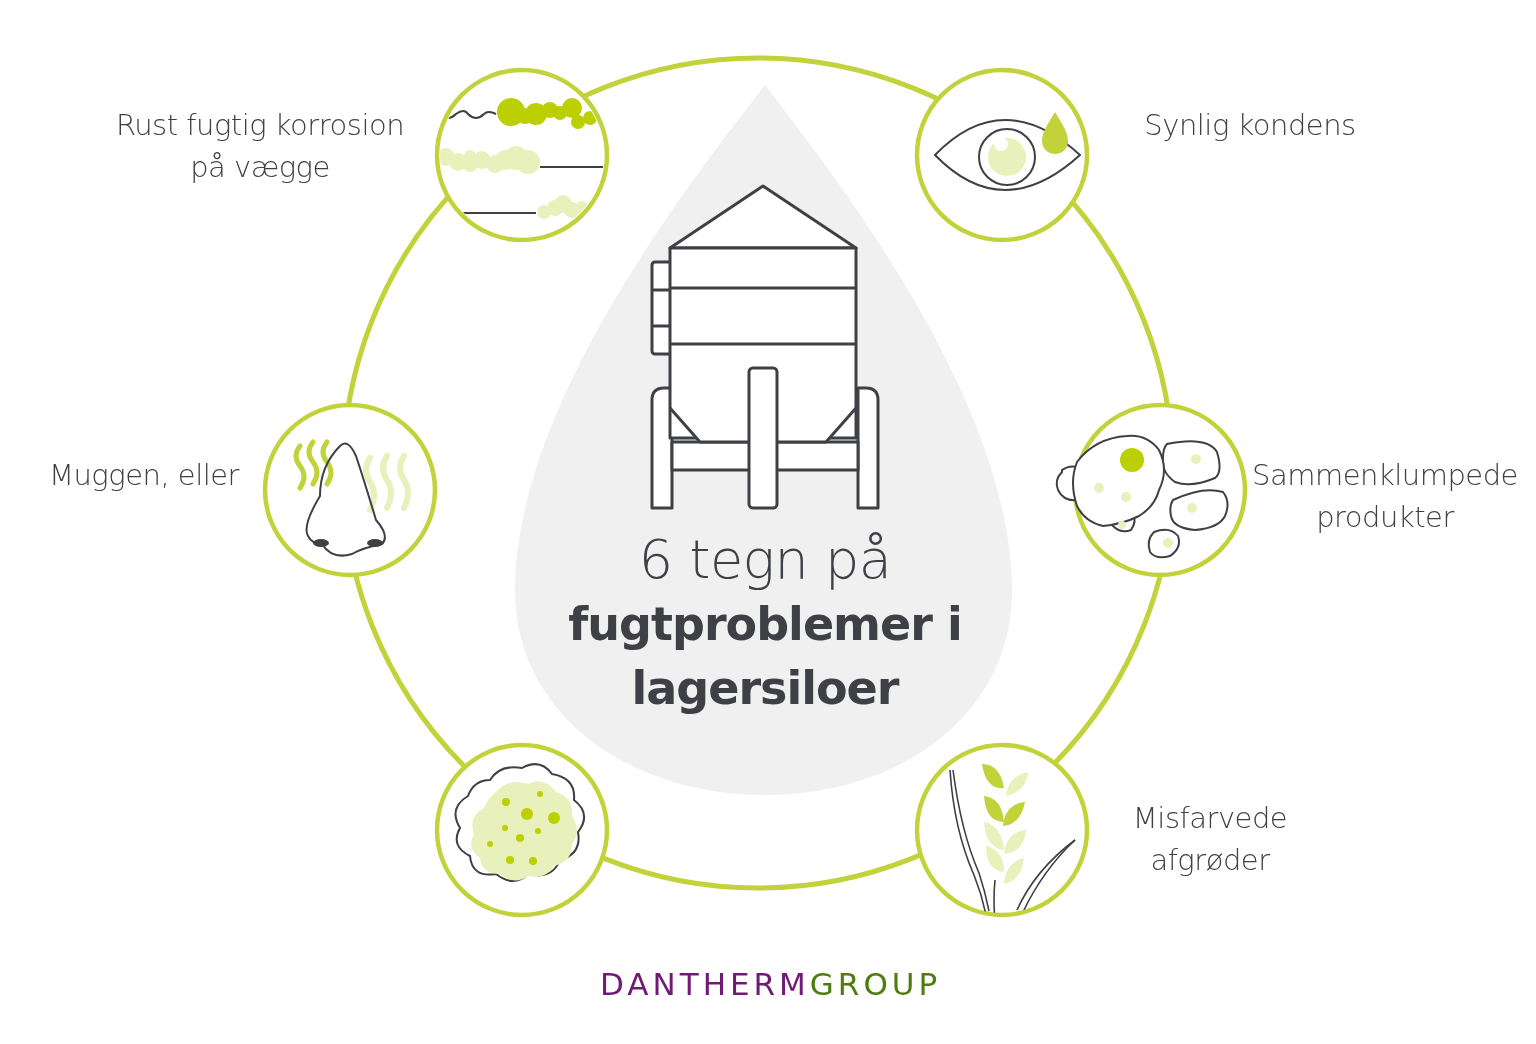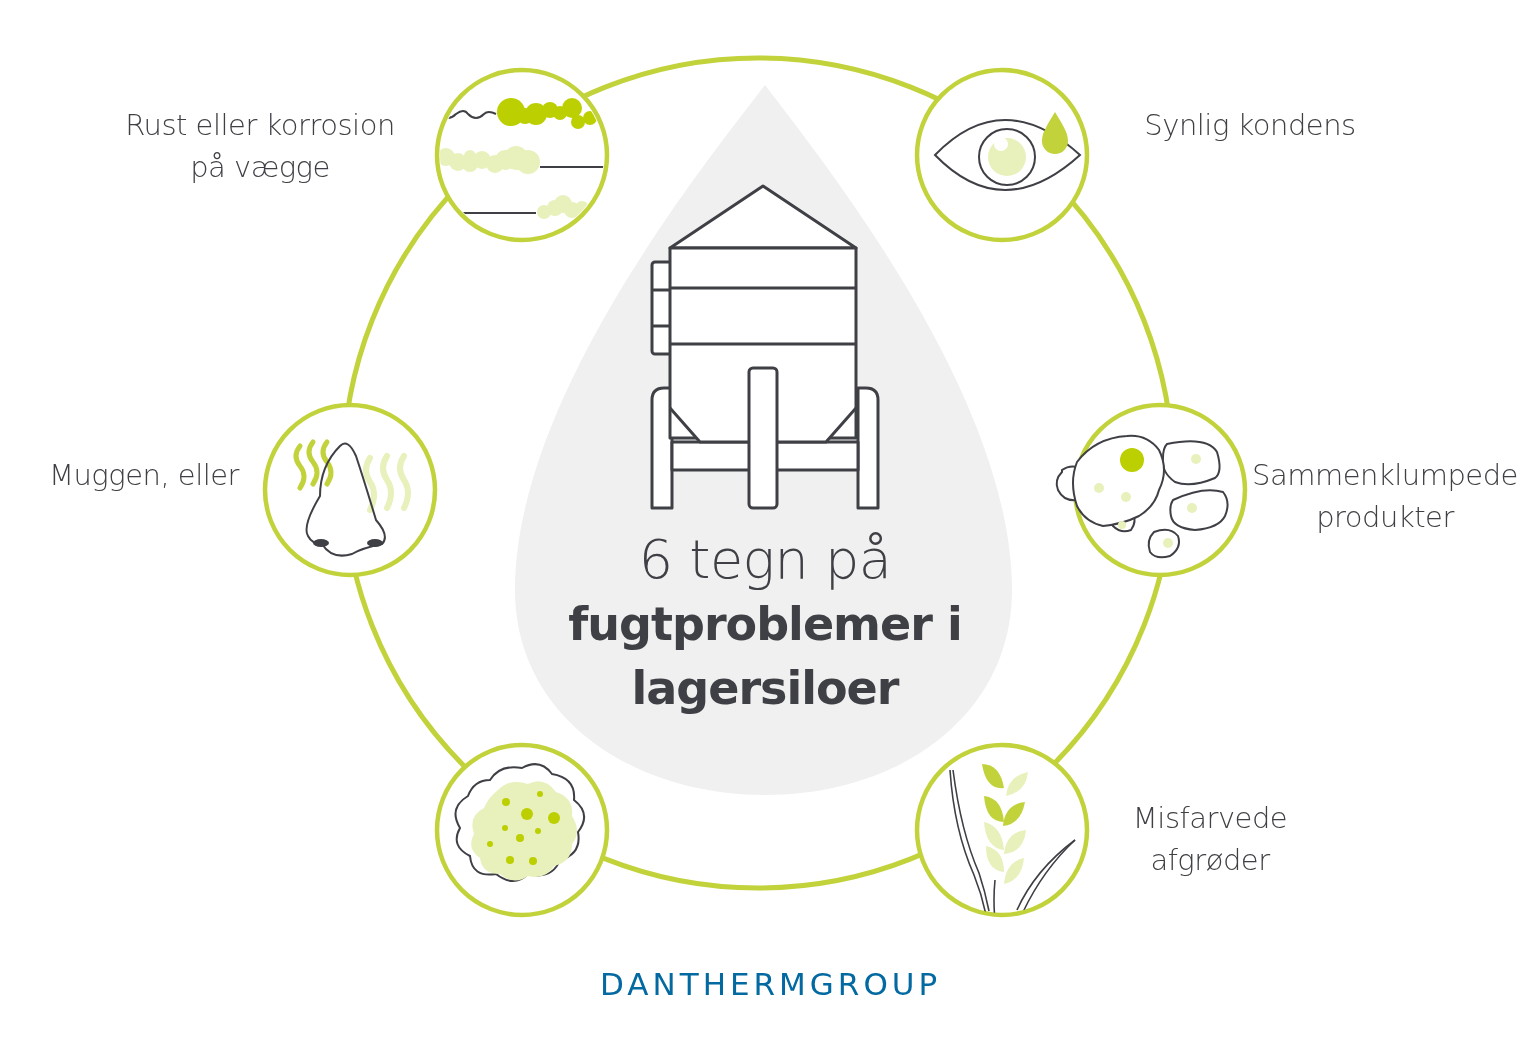"Rust eller korrosion" div { text: eller -> fugtig }
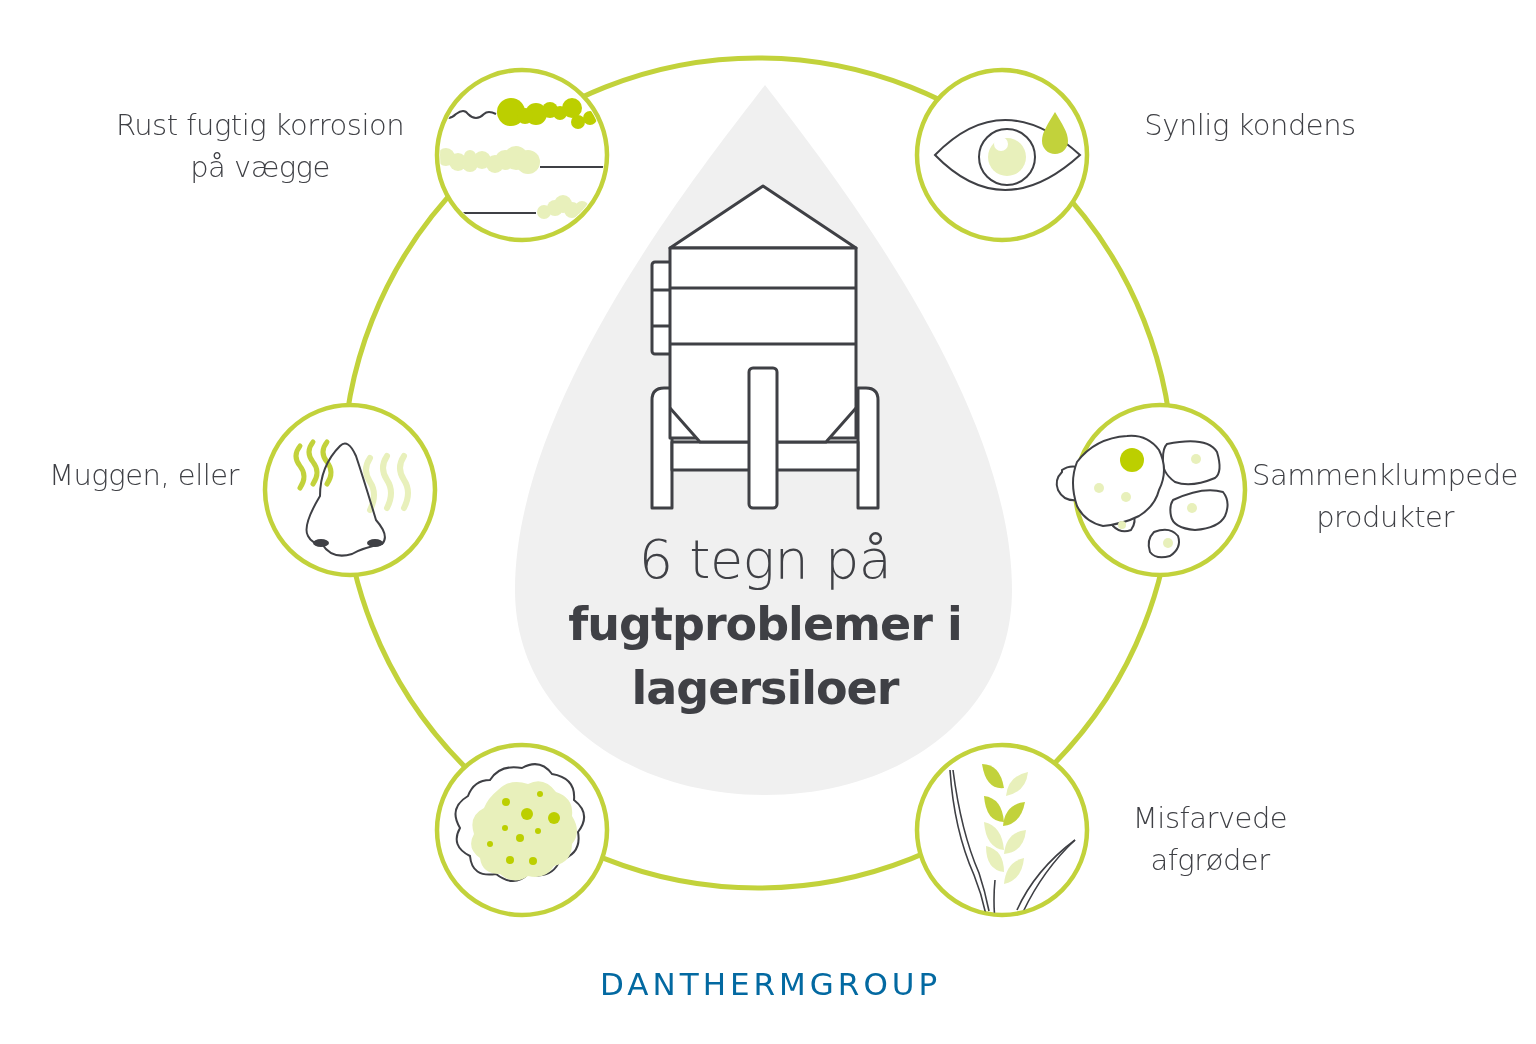"DANTHERM" .logo .a { color: #0369a1 -> #701a75 }
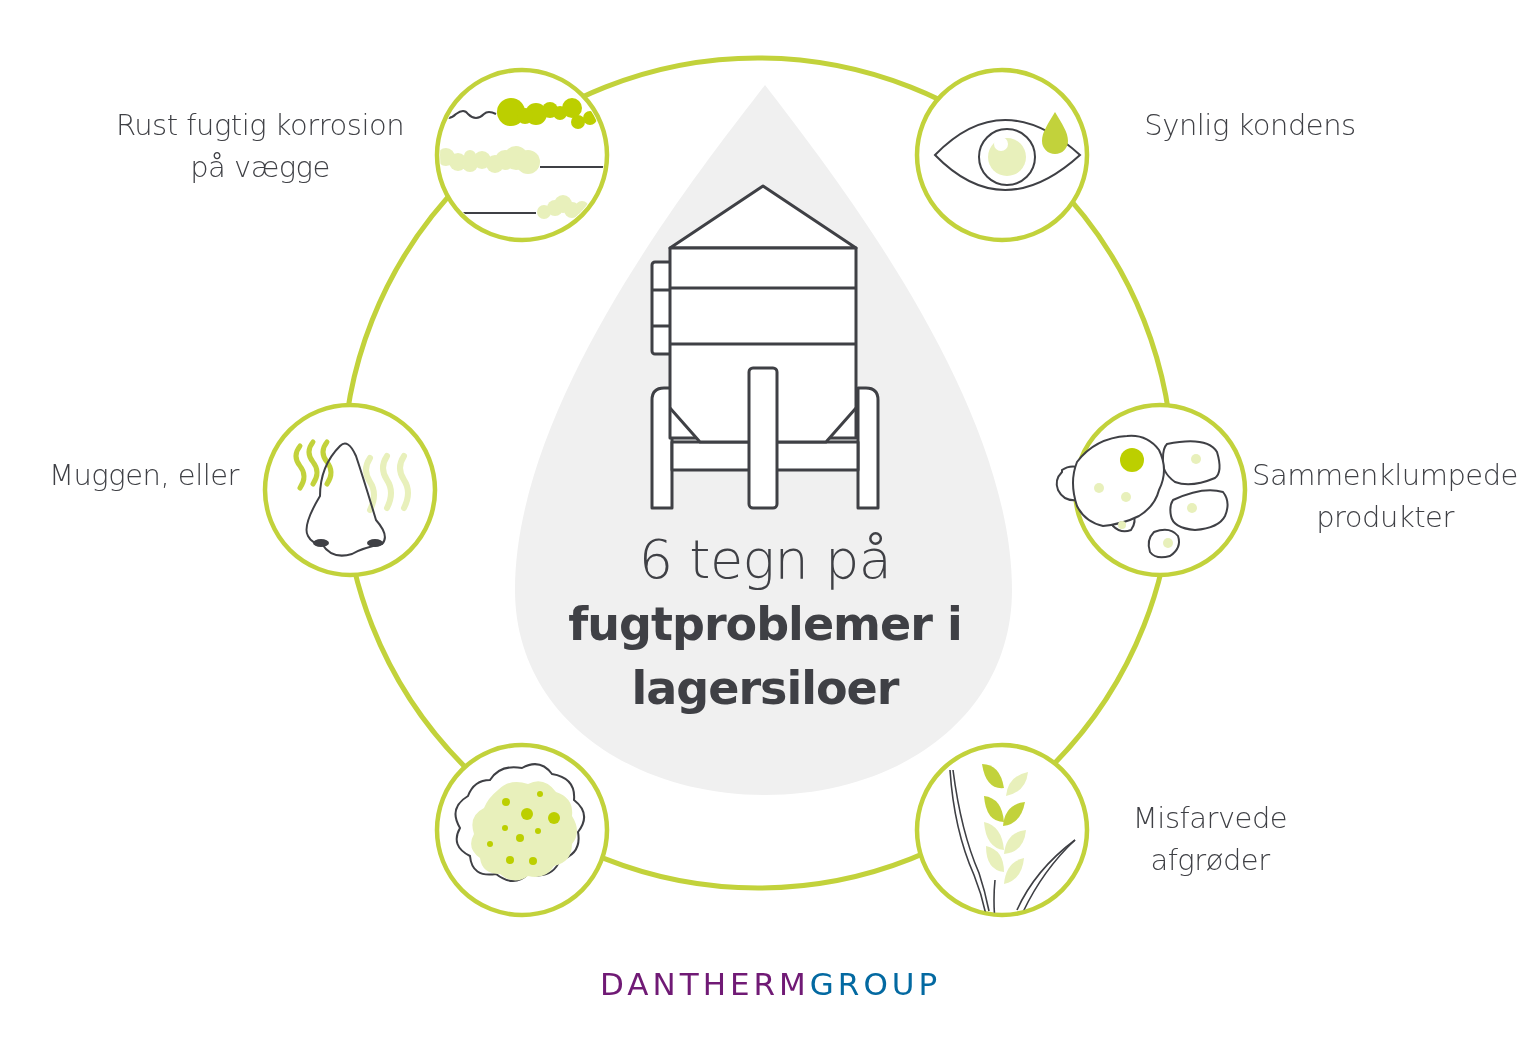"GROUP" .logo .b { color: #0369a1 -> #4d7c0f }
